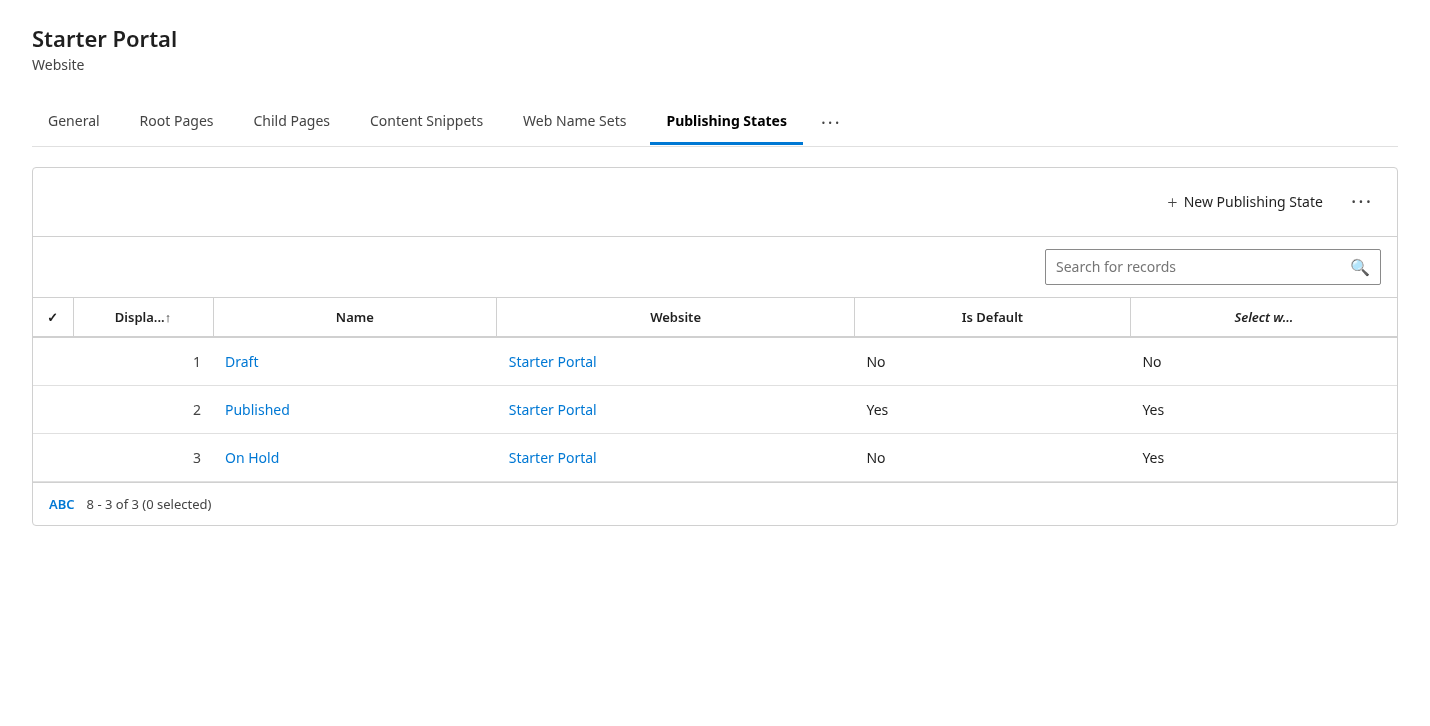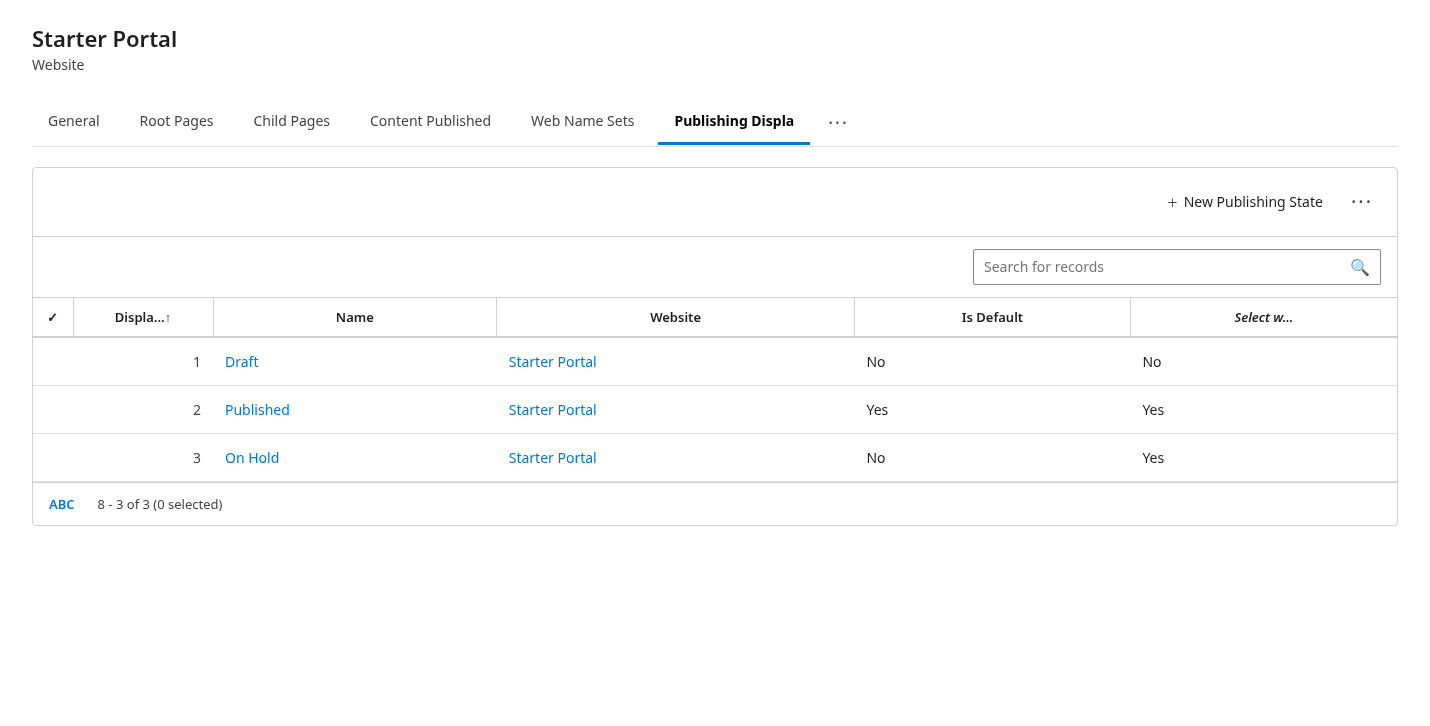"Content Published" div.tab { text: Published -> Snippets }
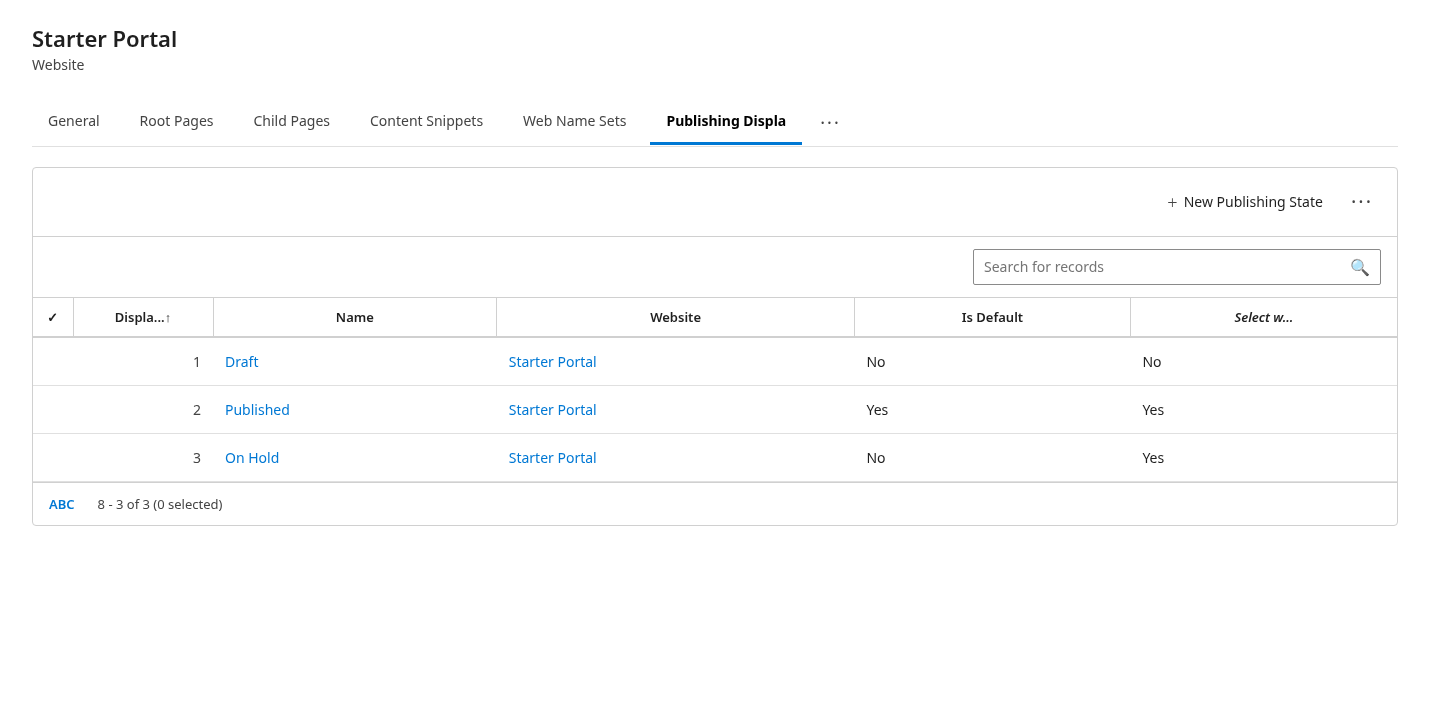"Publishing Displa" div.tab { text: Displa -> States }
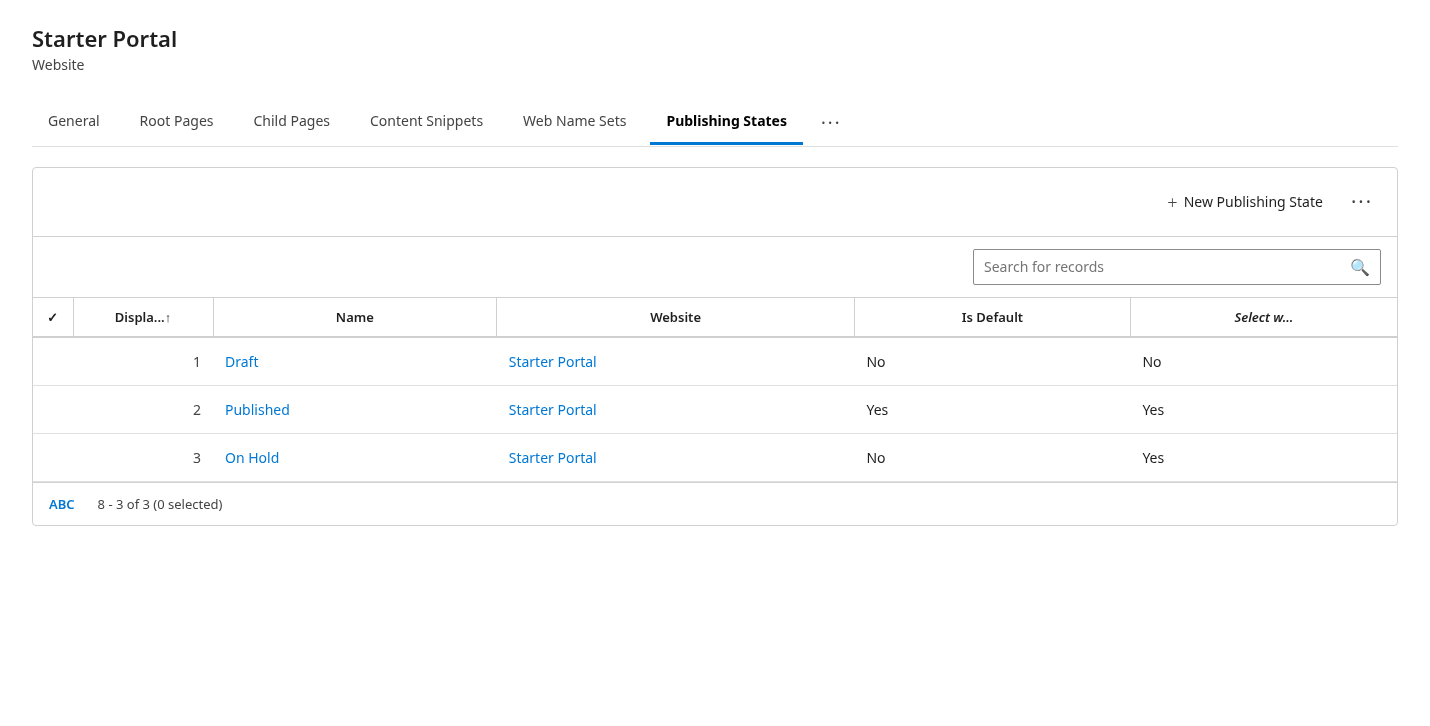"Search for records" .search-box { width: 408px -> 336px }
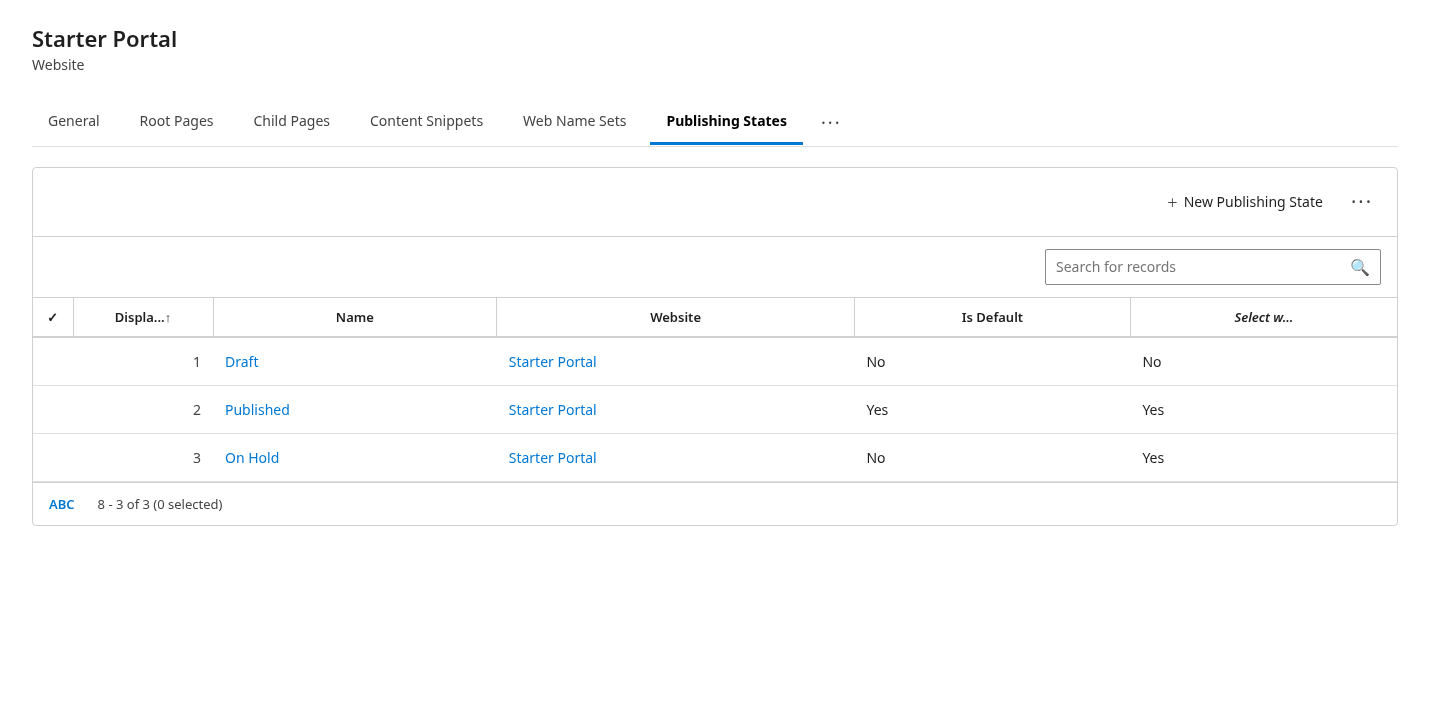"ABC" .grid-footer { gap: 23px -> 12px }
